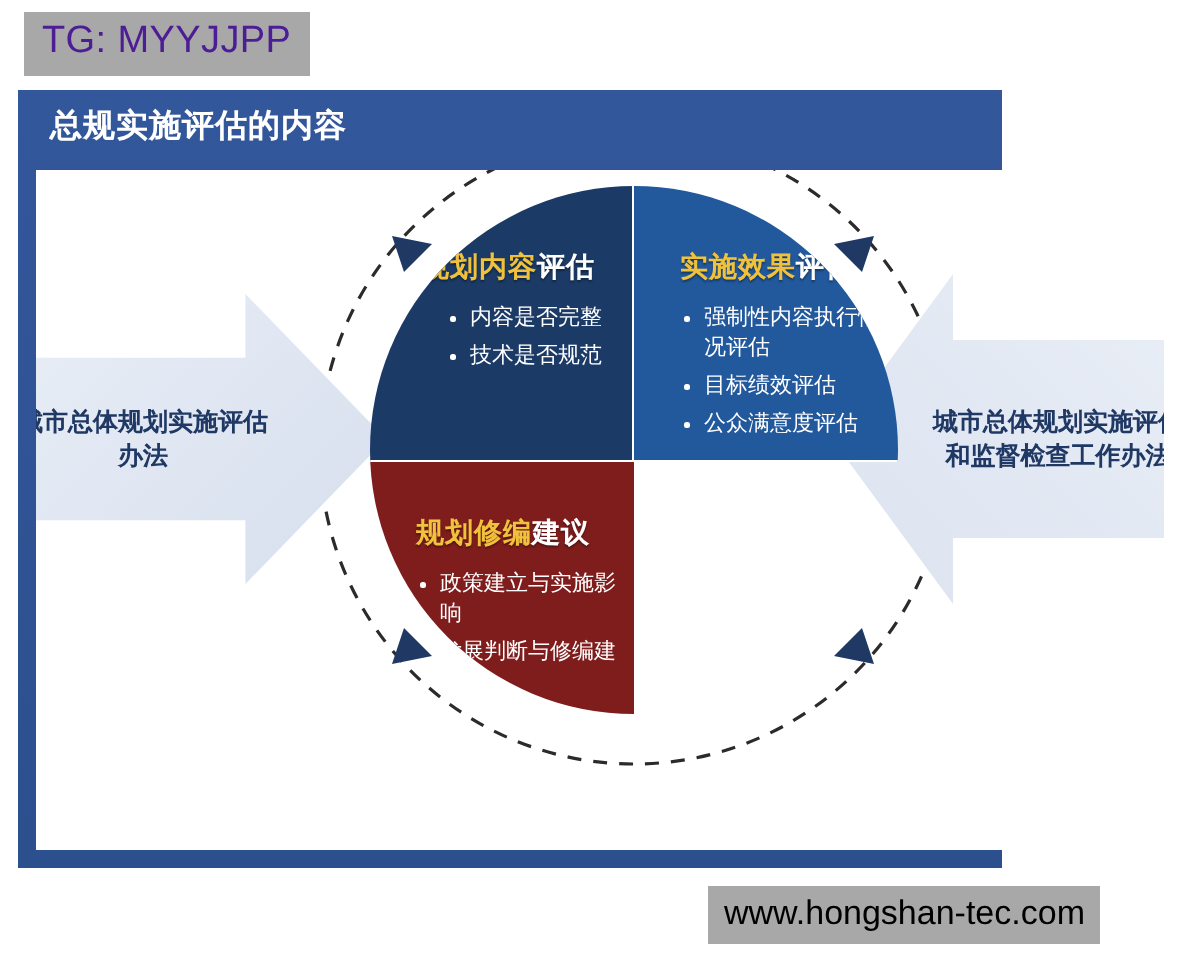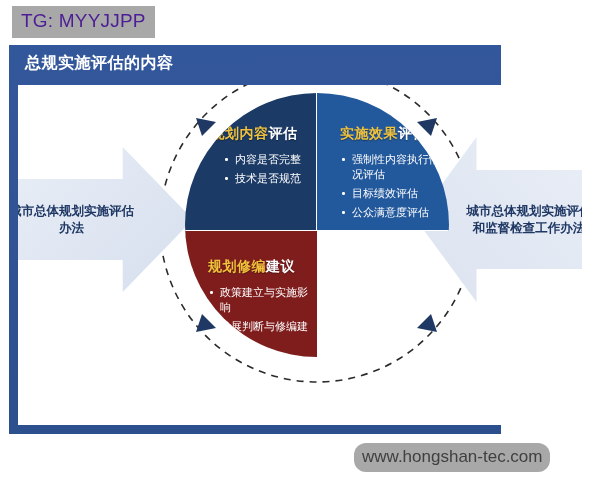"www.hongshan-tec.com" .wm-bottom { border-radius: 12px -> none; color: #404040 -> #000000 }
